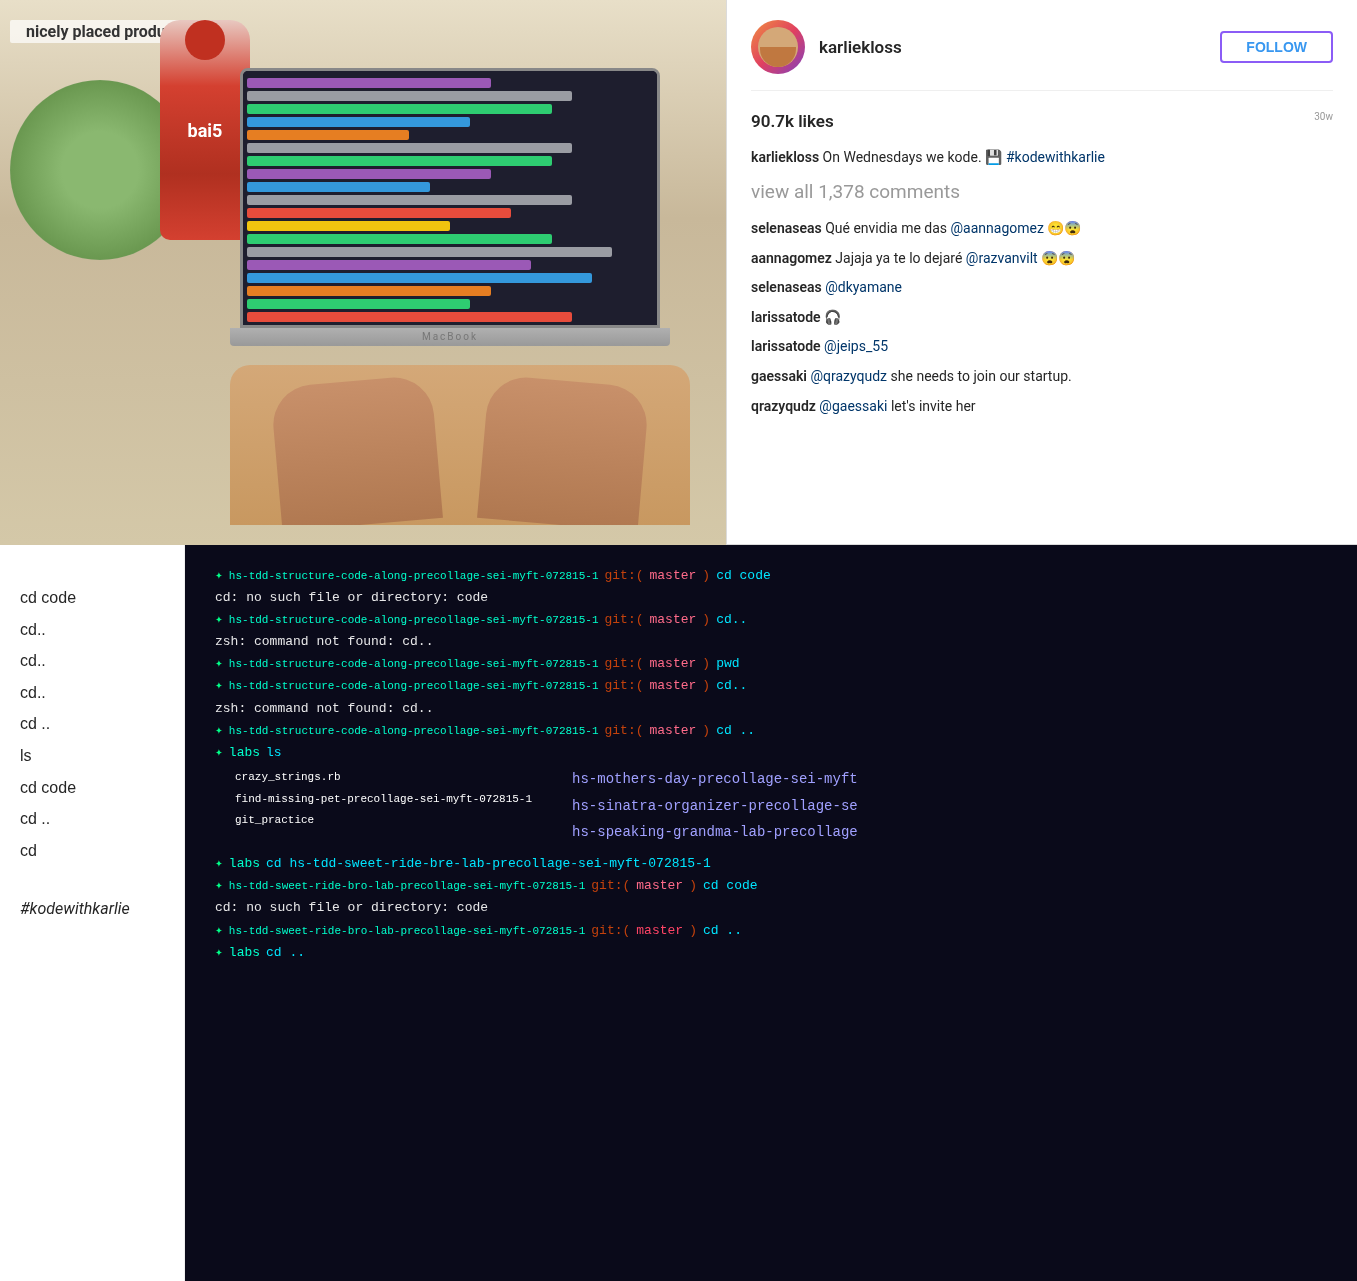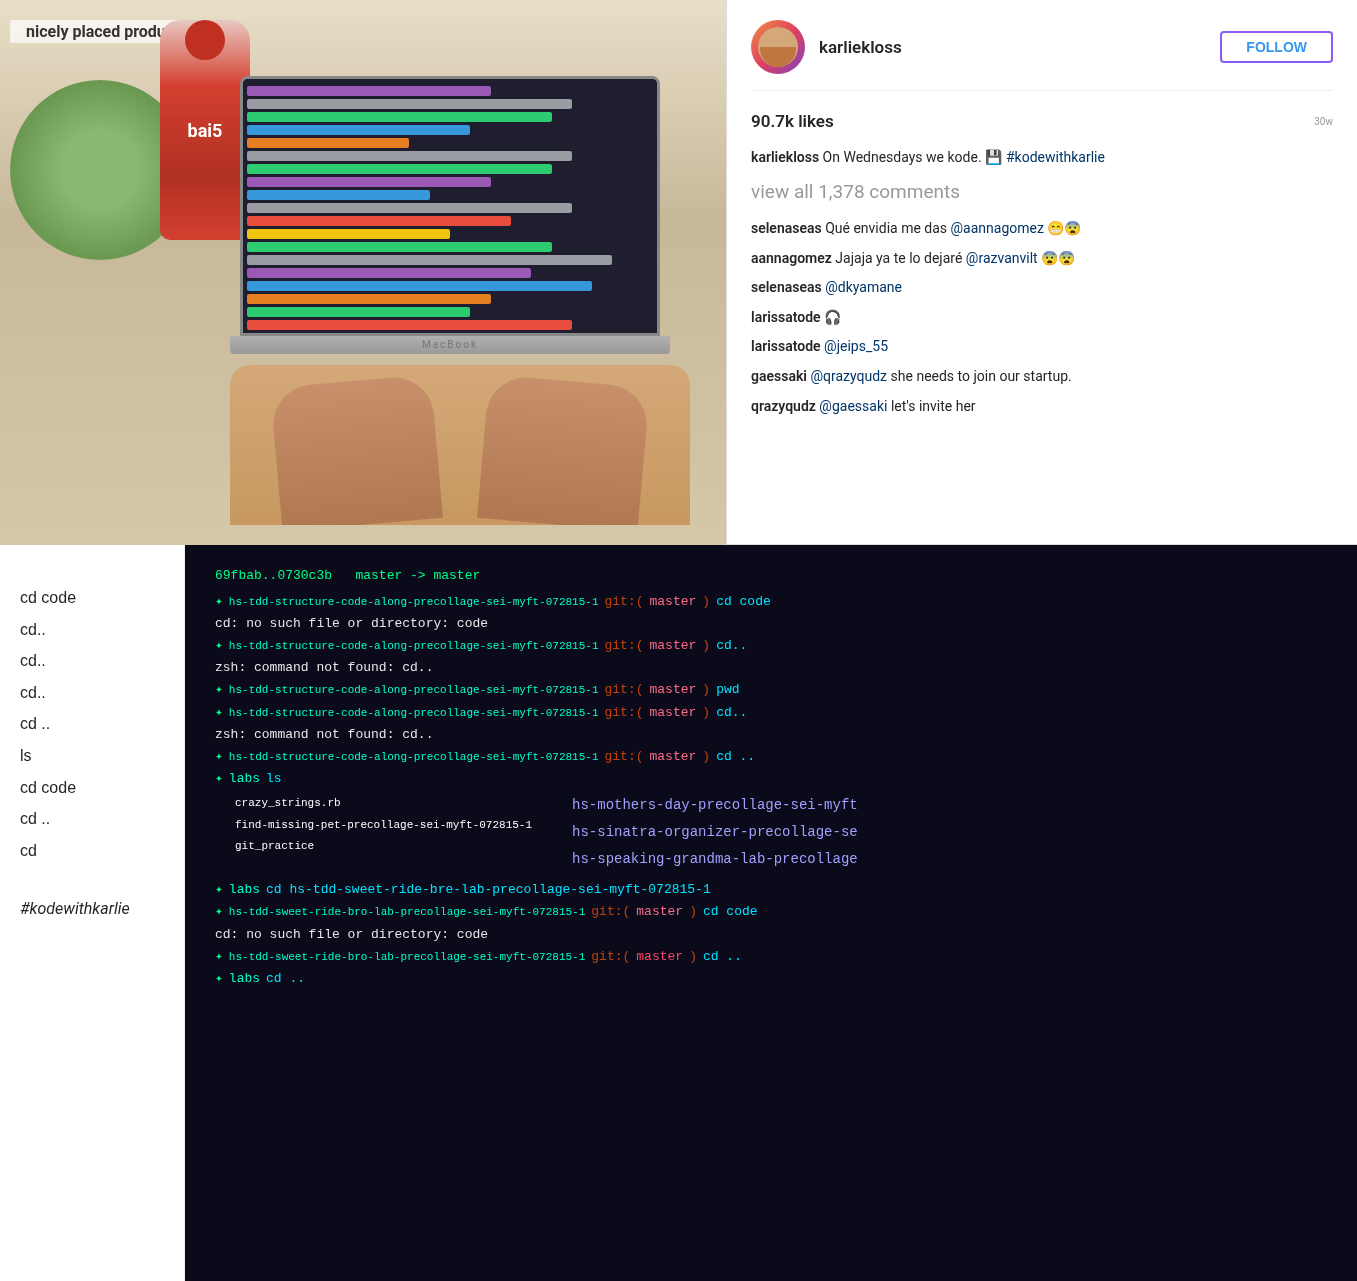"90.7k likes" .likes-row { align-items: center -> none }
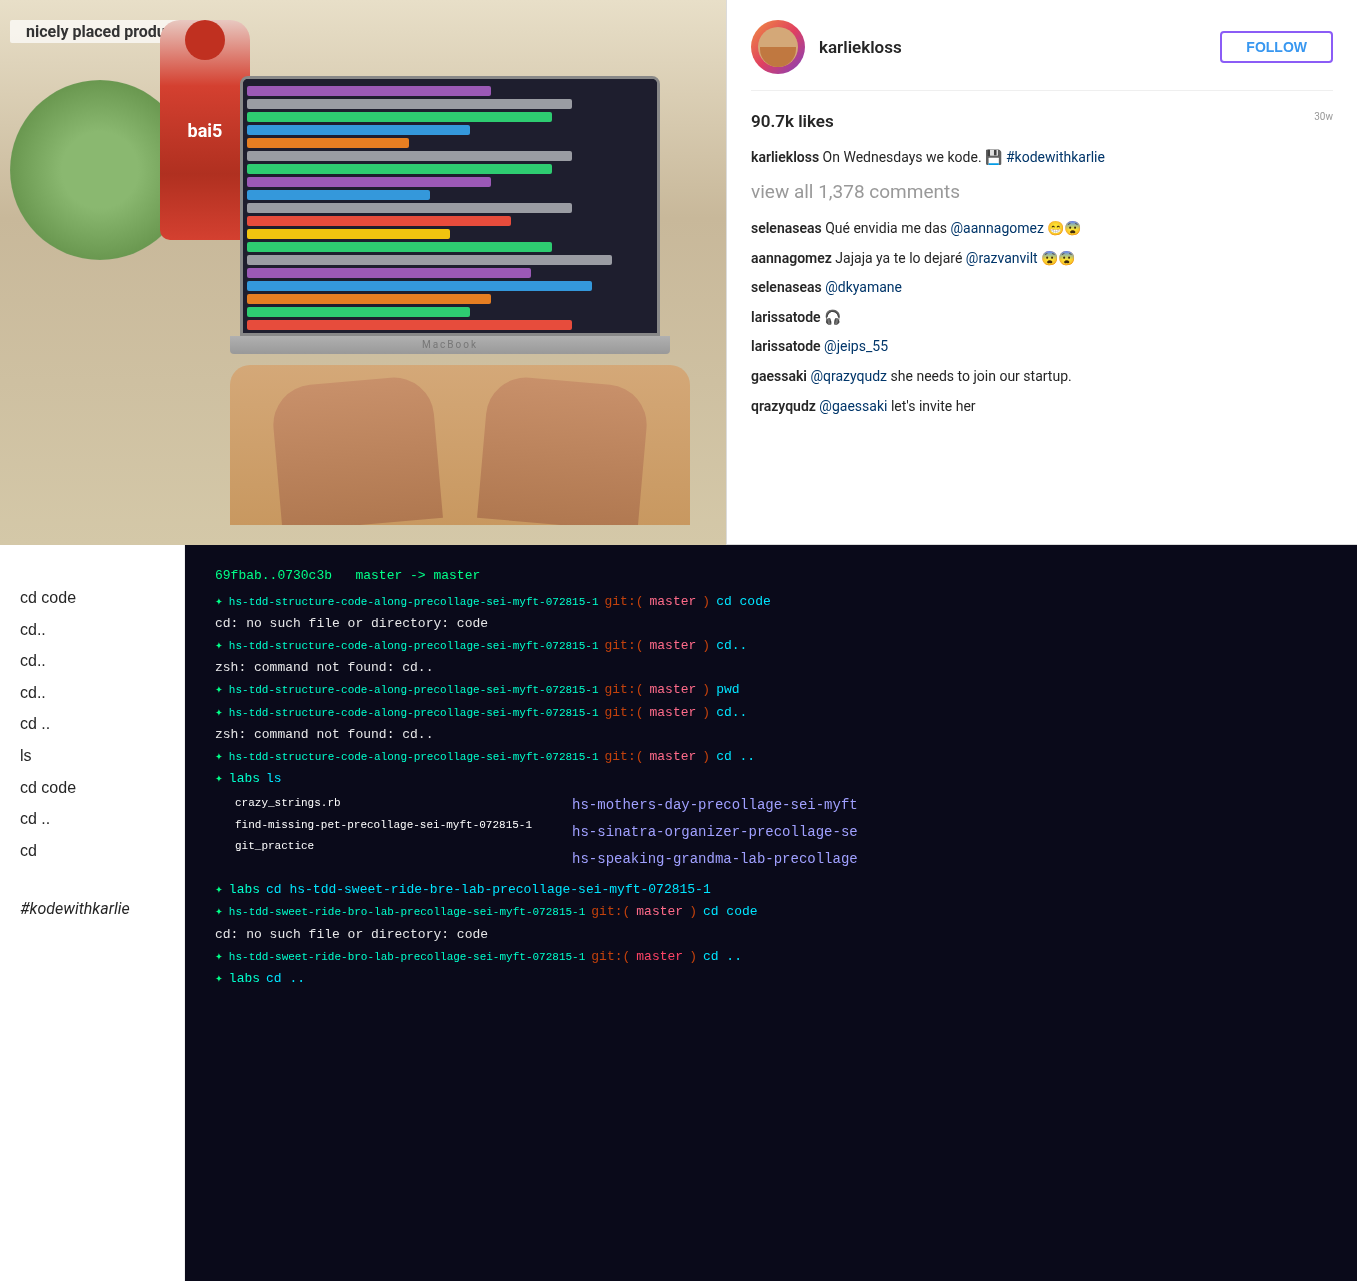"MacBook" .laptop { top: 76px -> 68px }
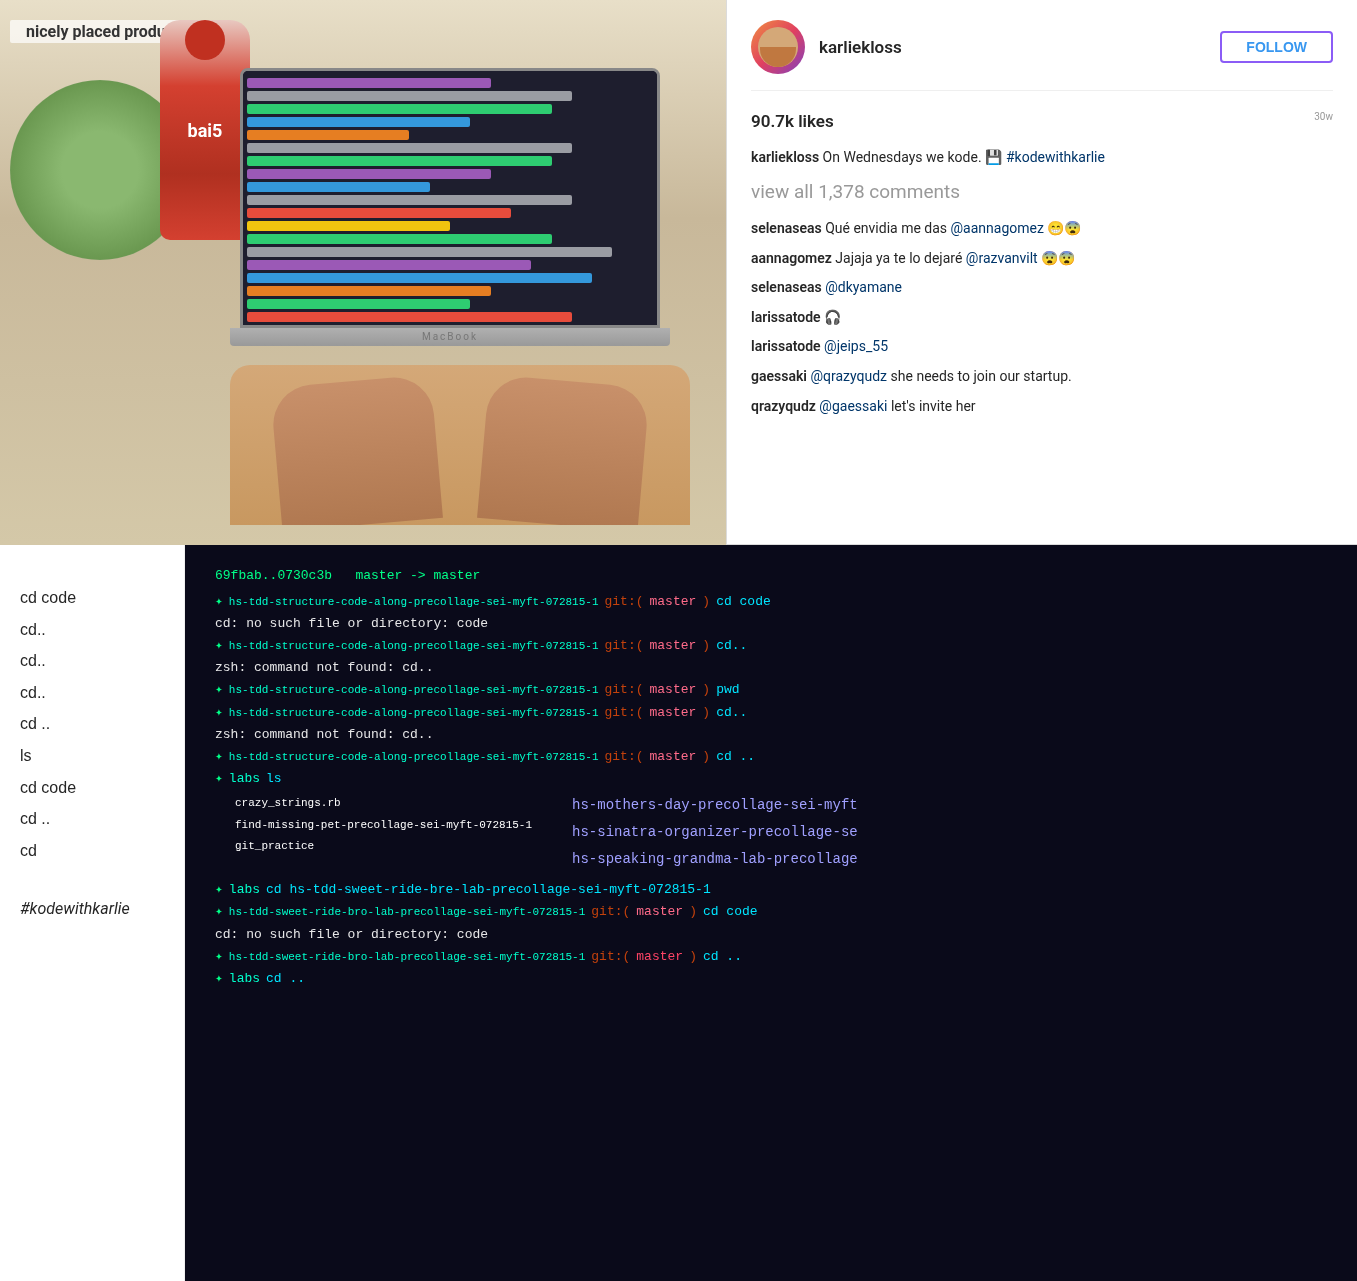"69fbab..0730c3b master -> master" div.term-line { html: <div> <span>69fbab..0730c3b &nbsp; master -&gt; master</span> </div> -> none }
